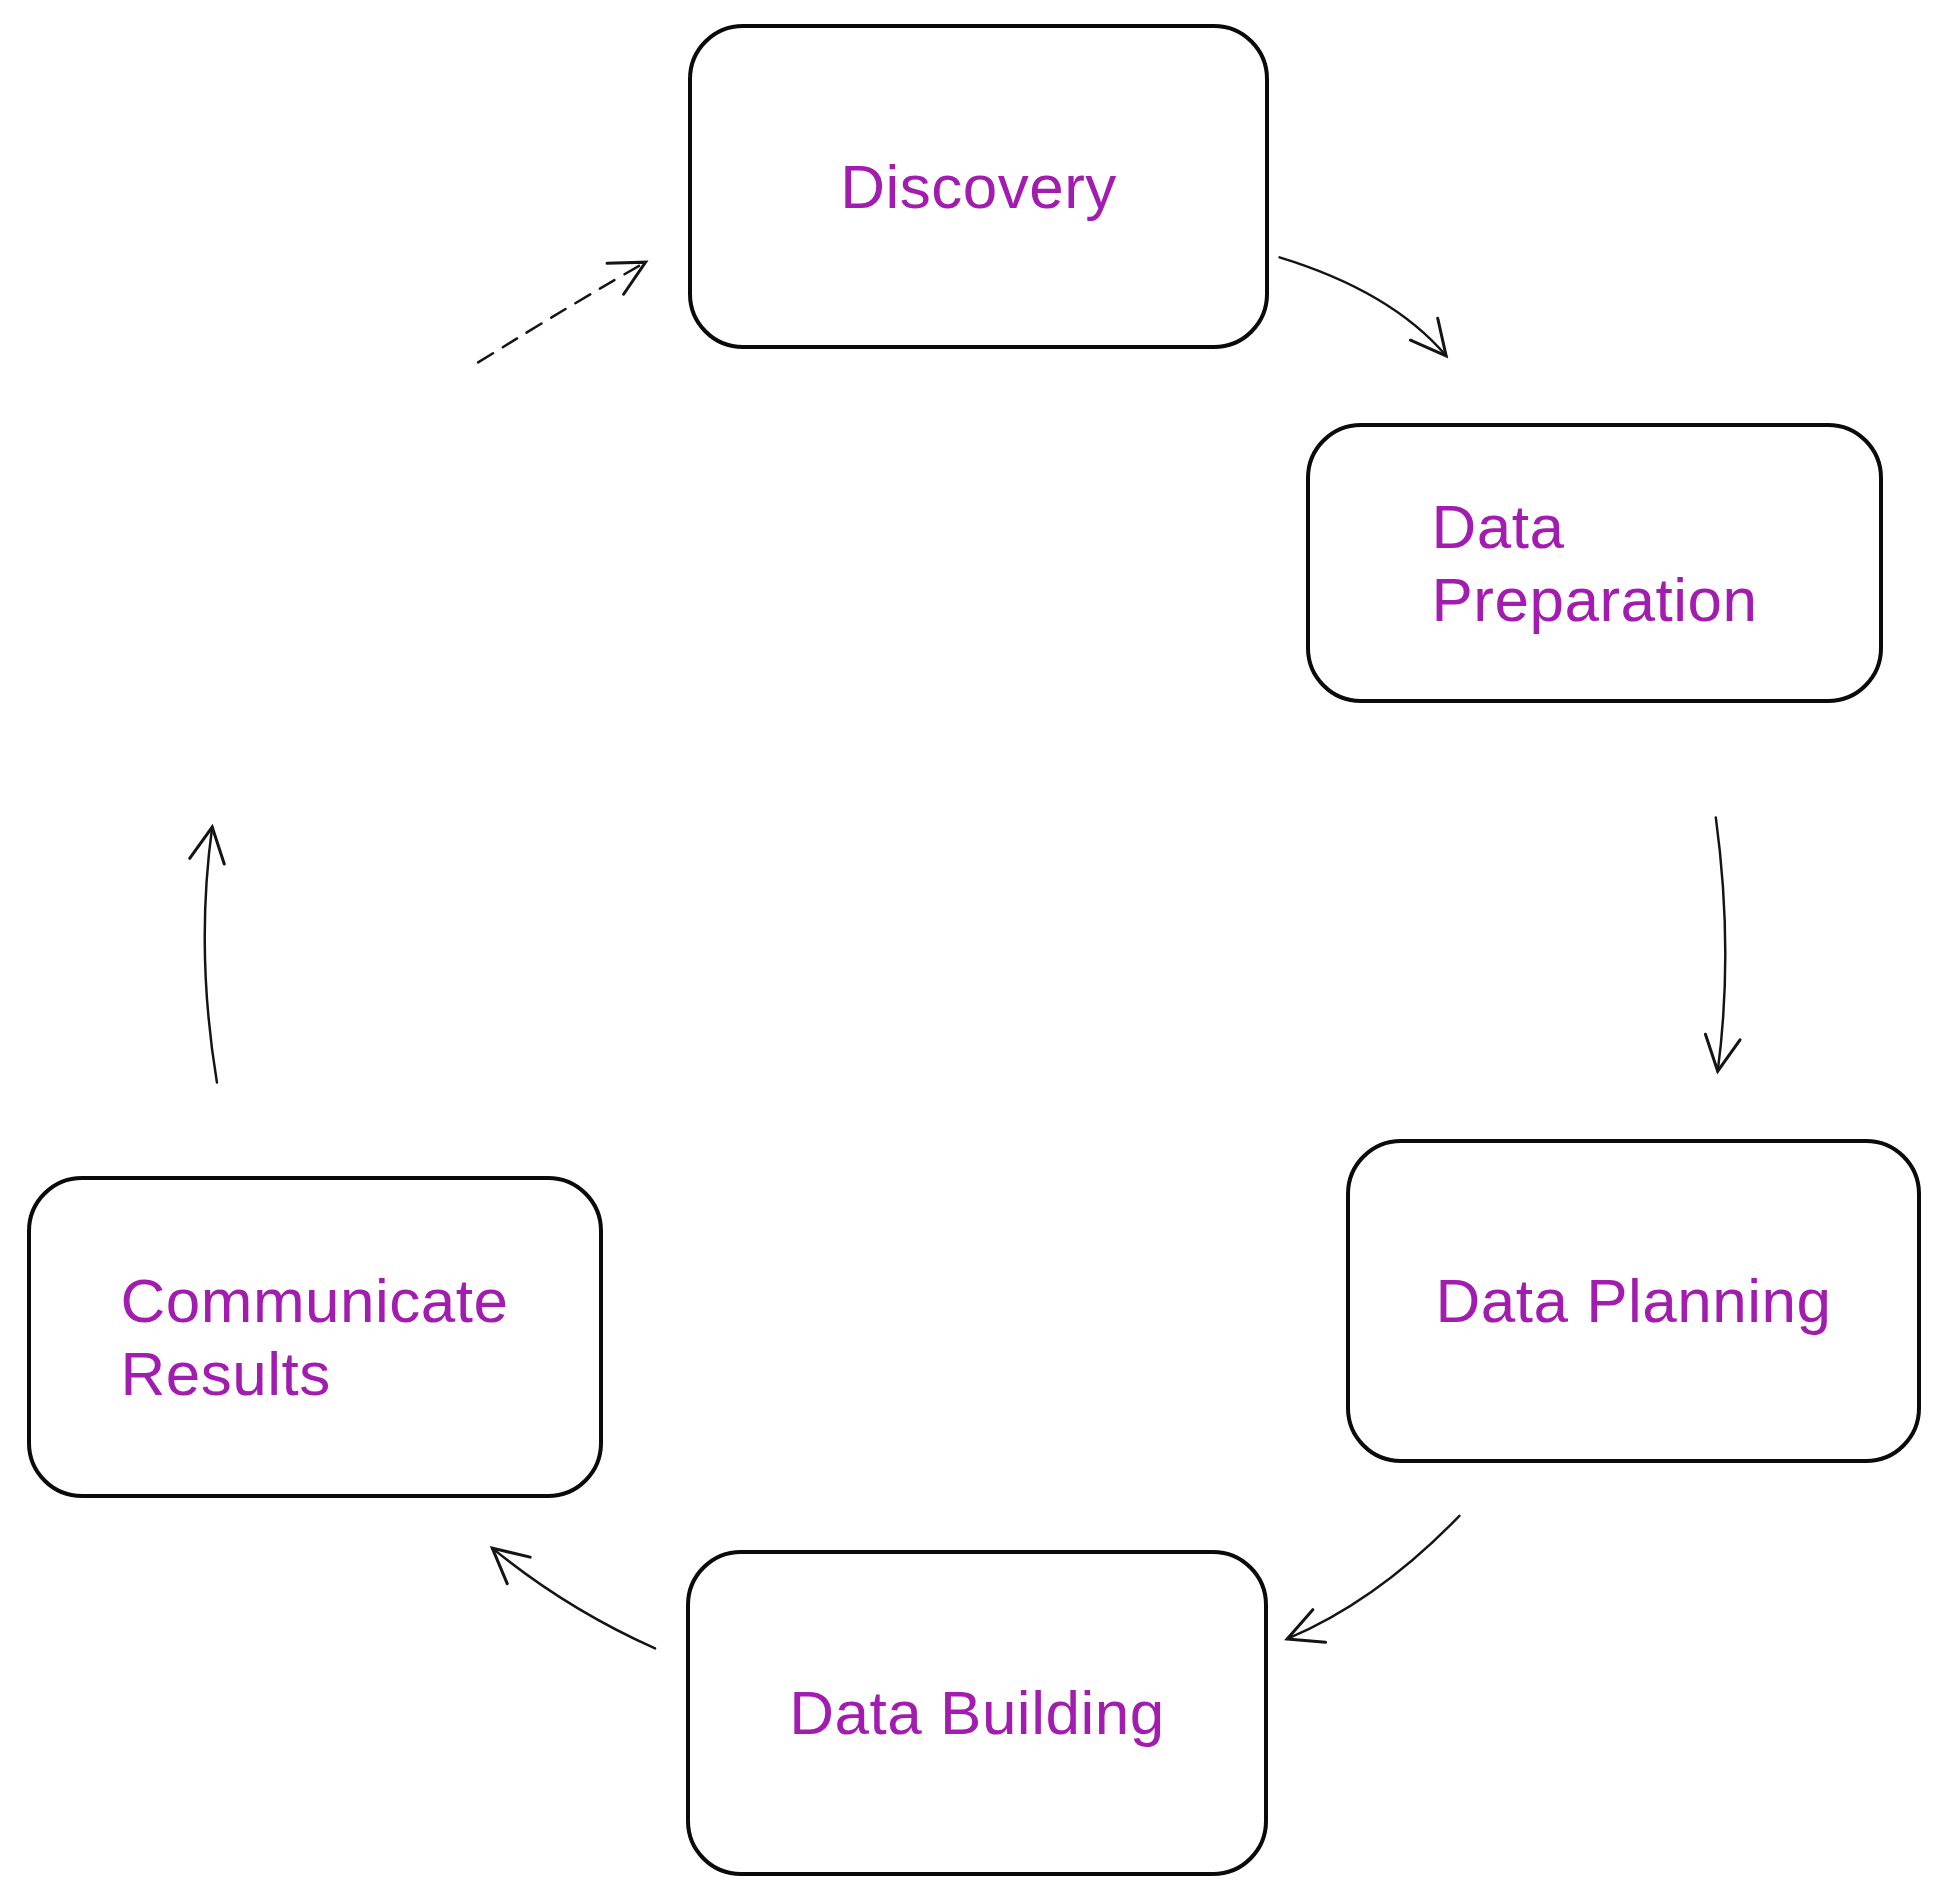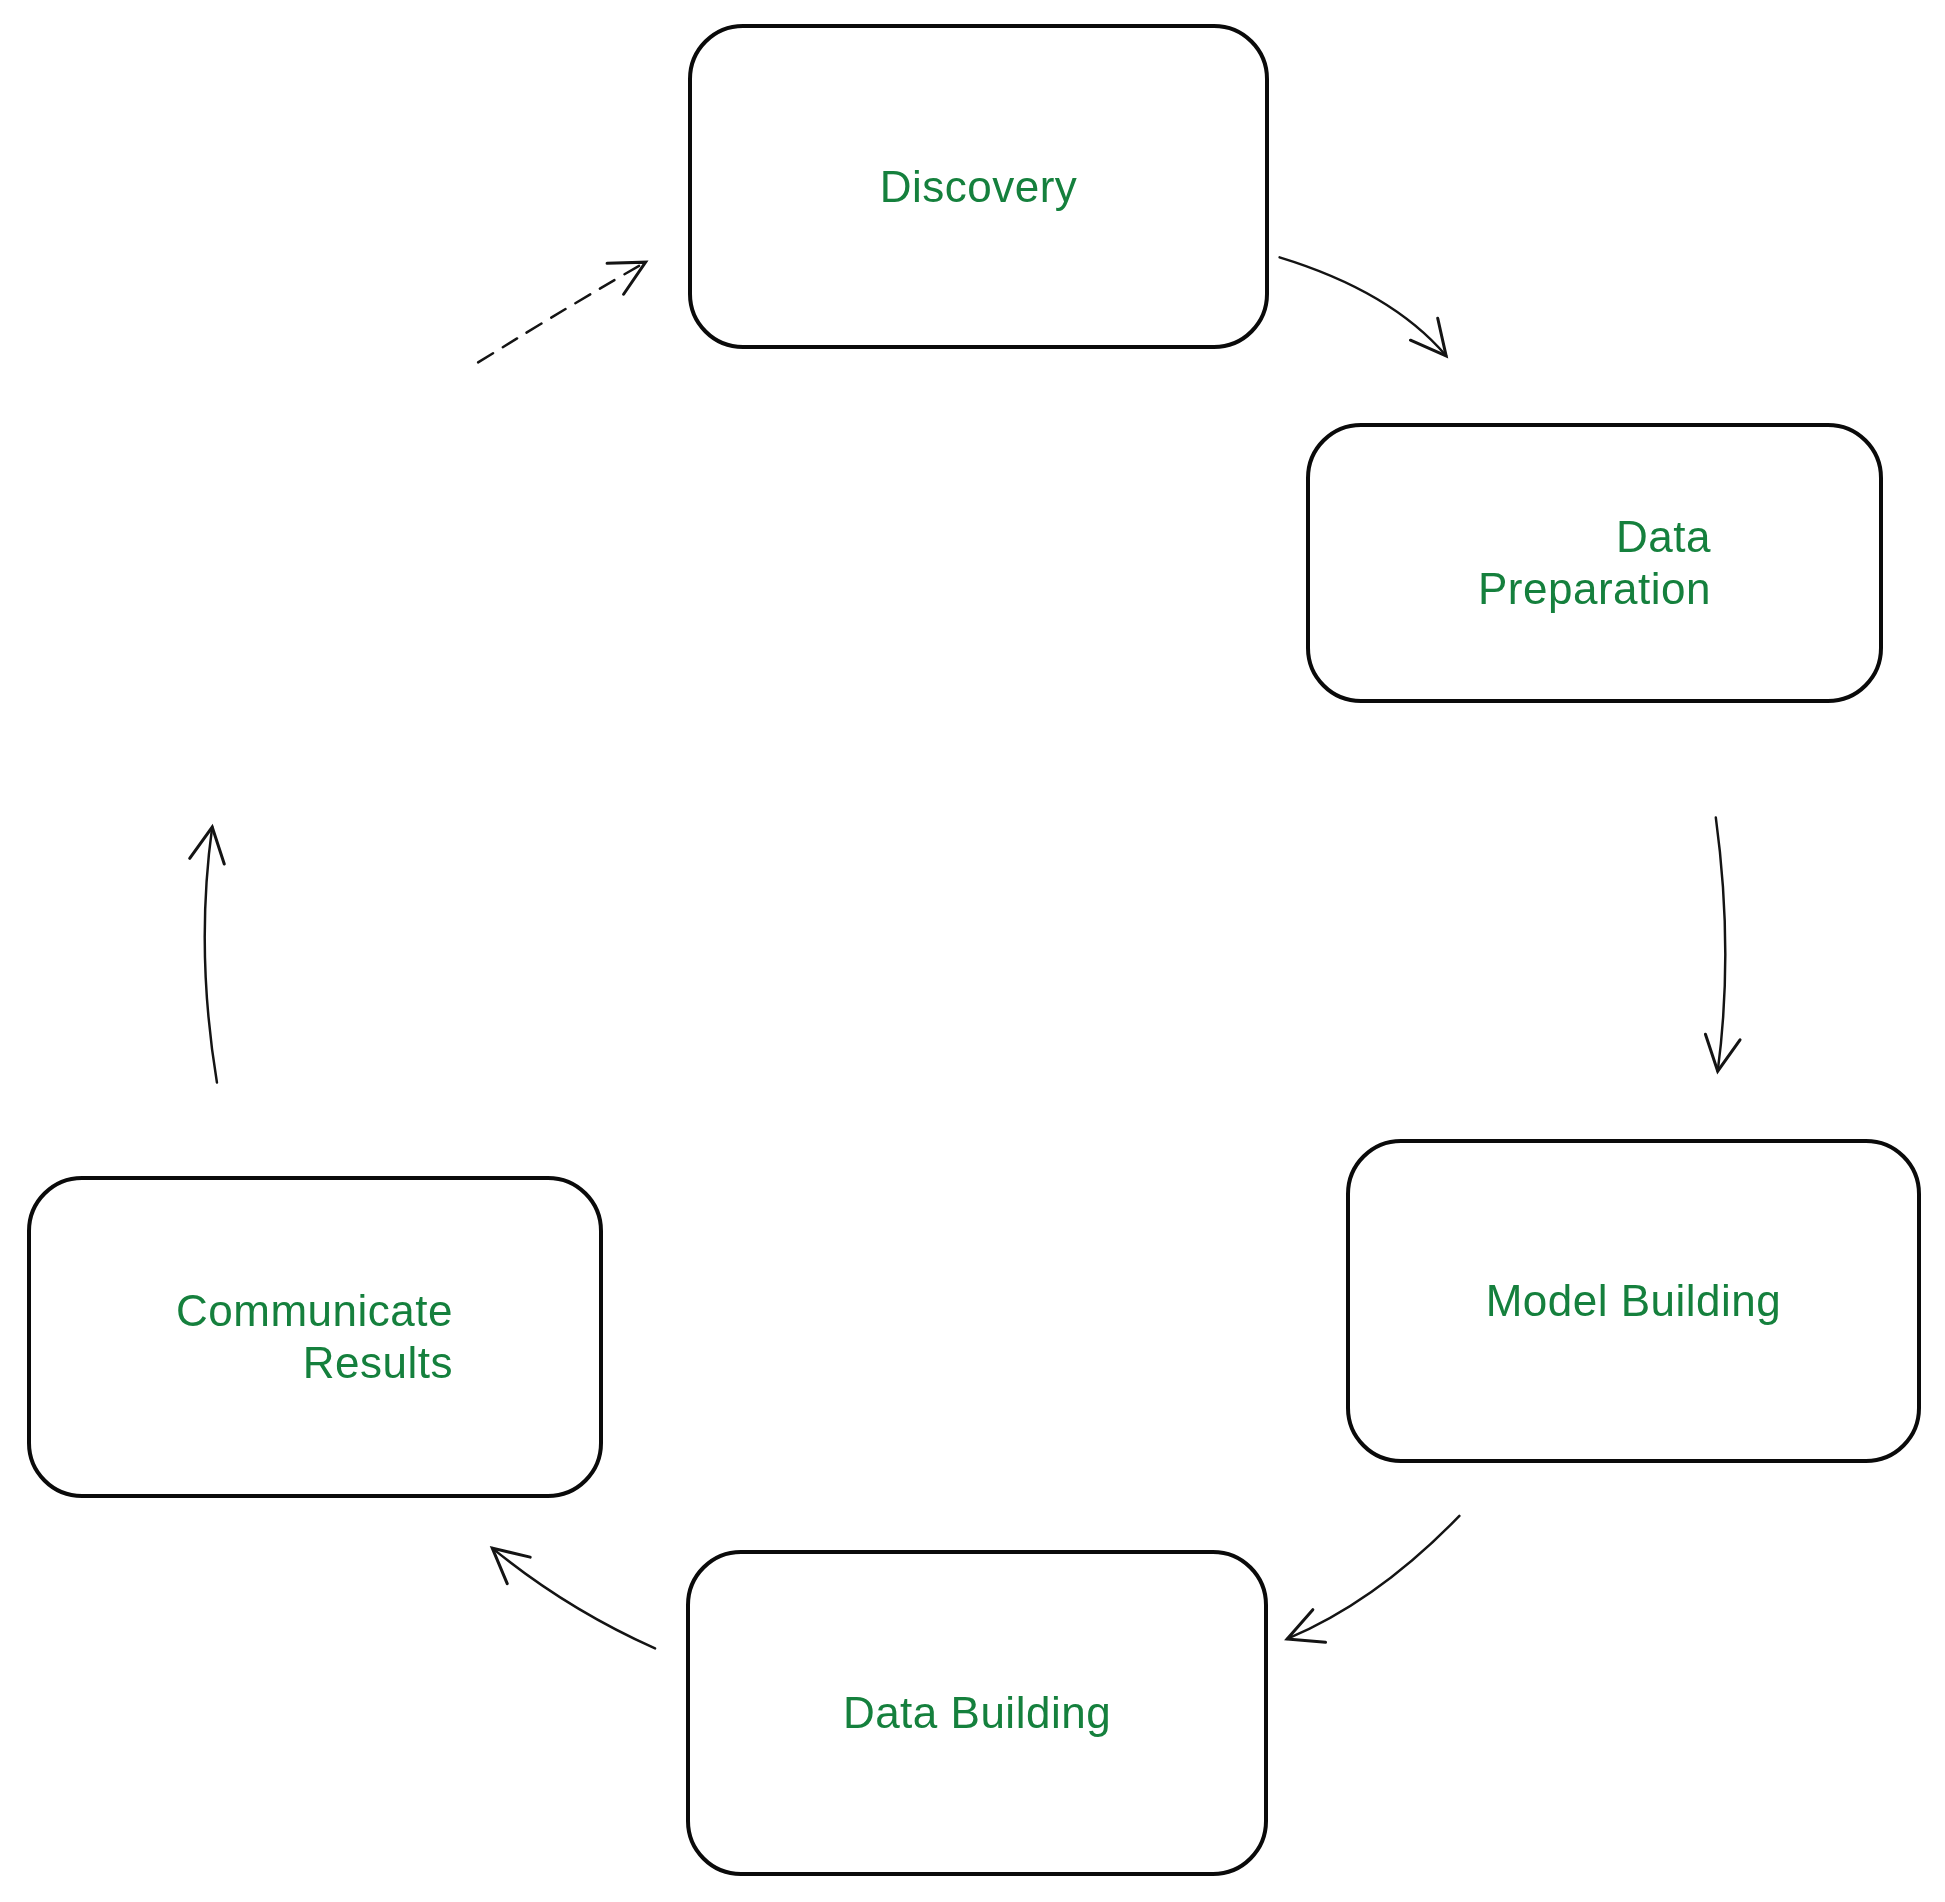"Discovery" .node-label { color: #15803d -> #a21caf; font-size: 44px -> 62px; text-align: right -> left }
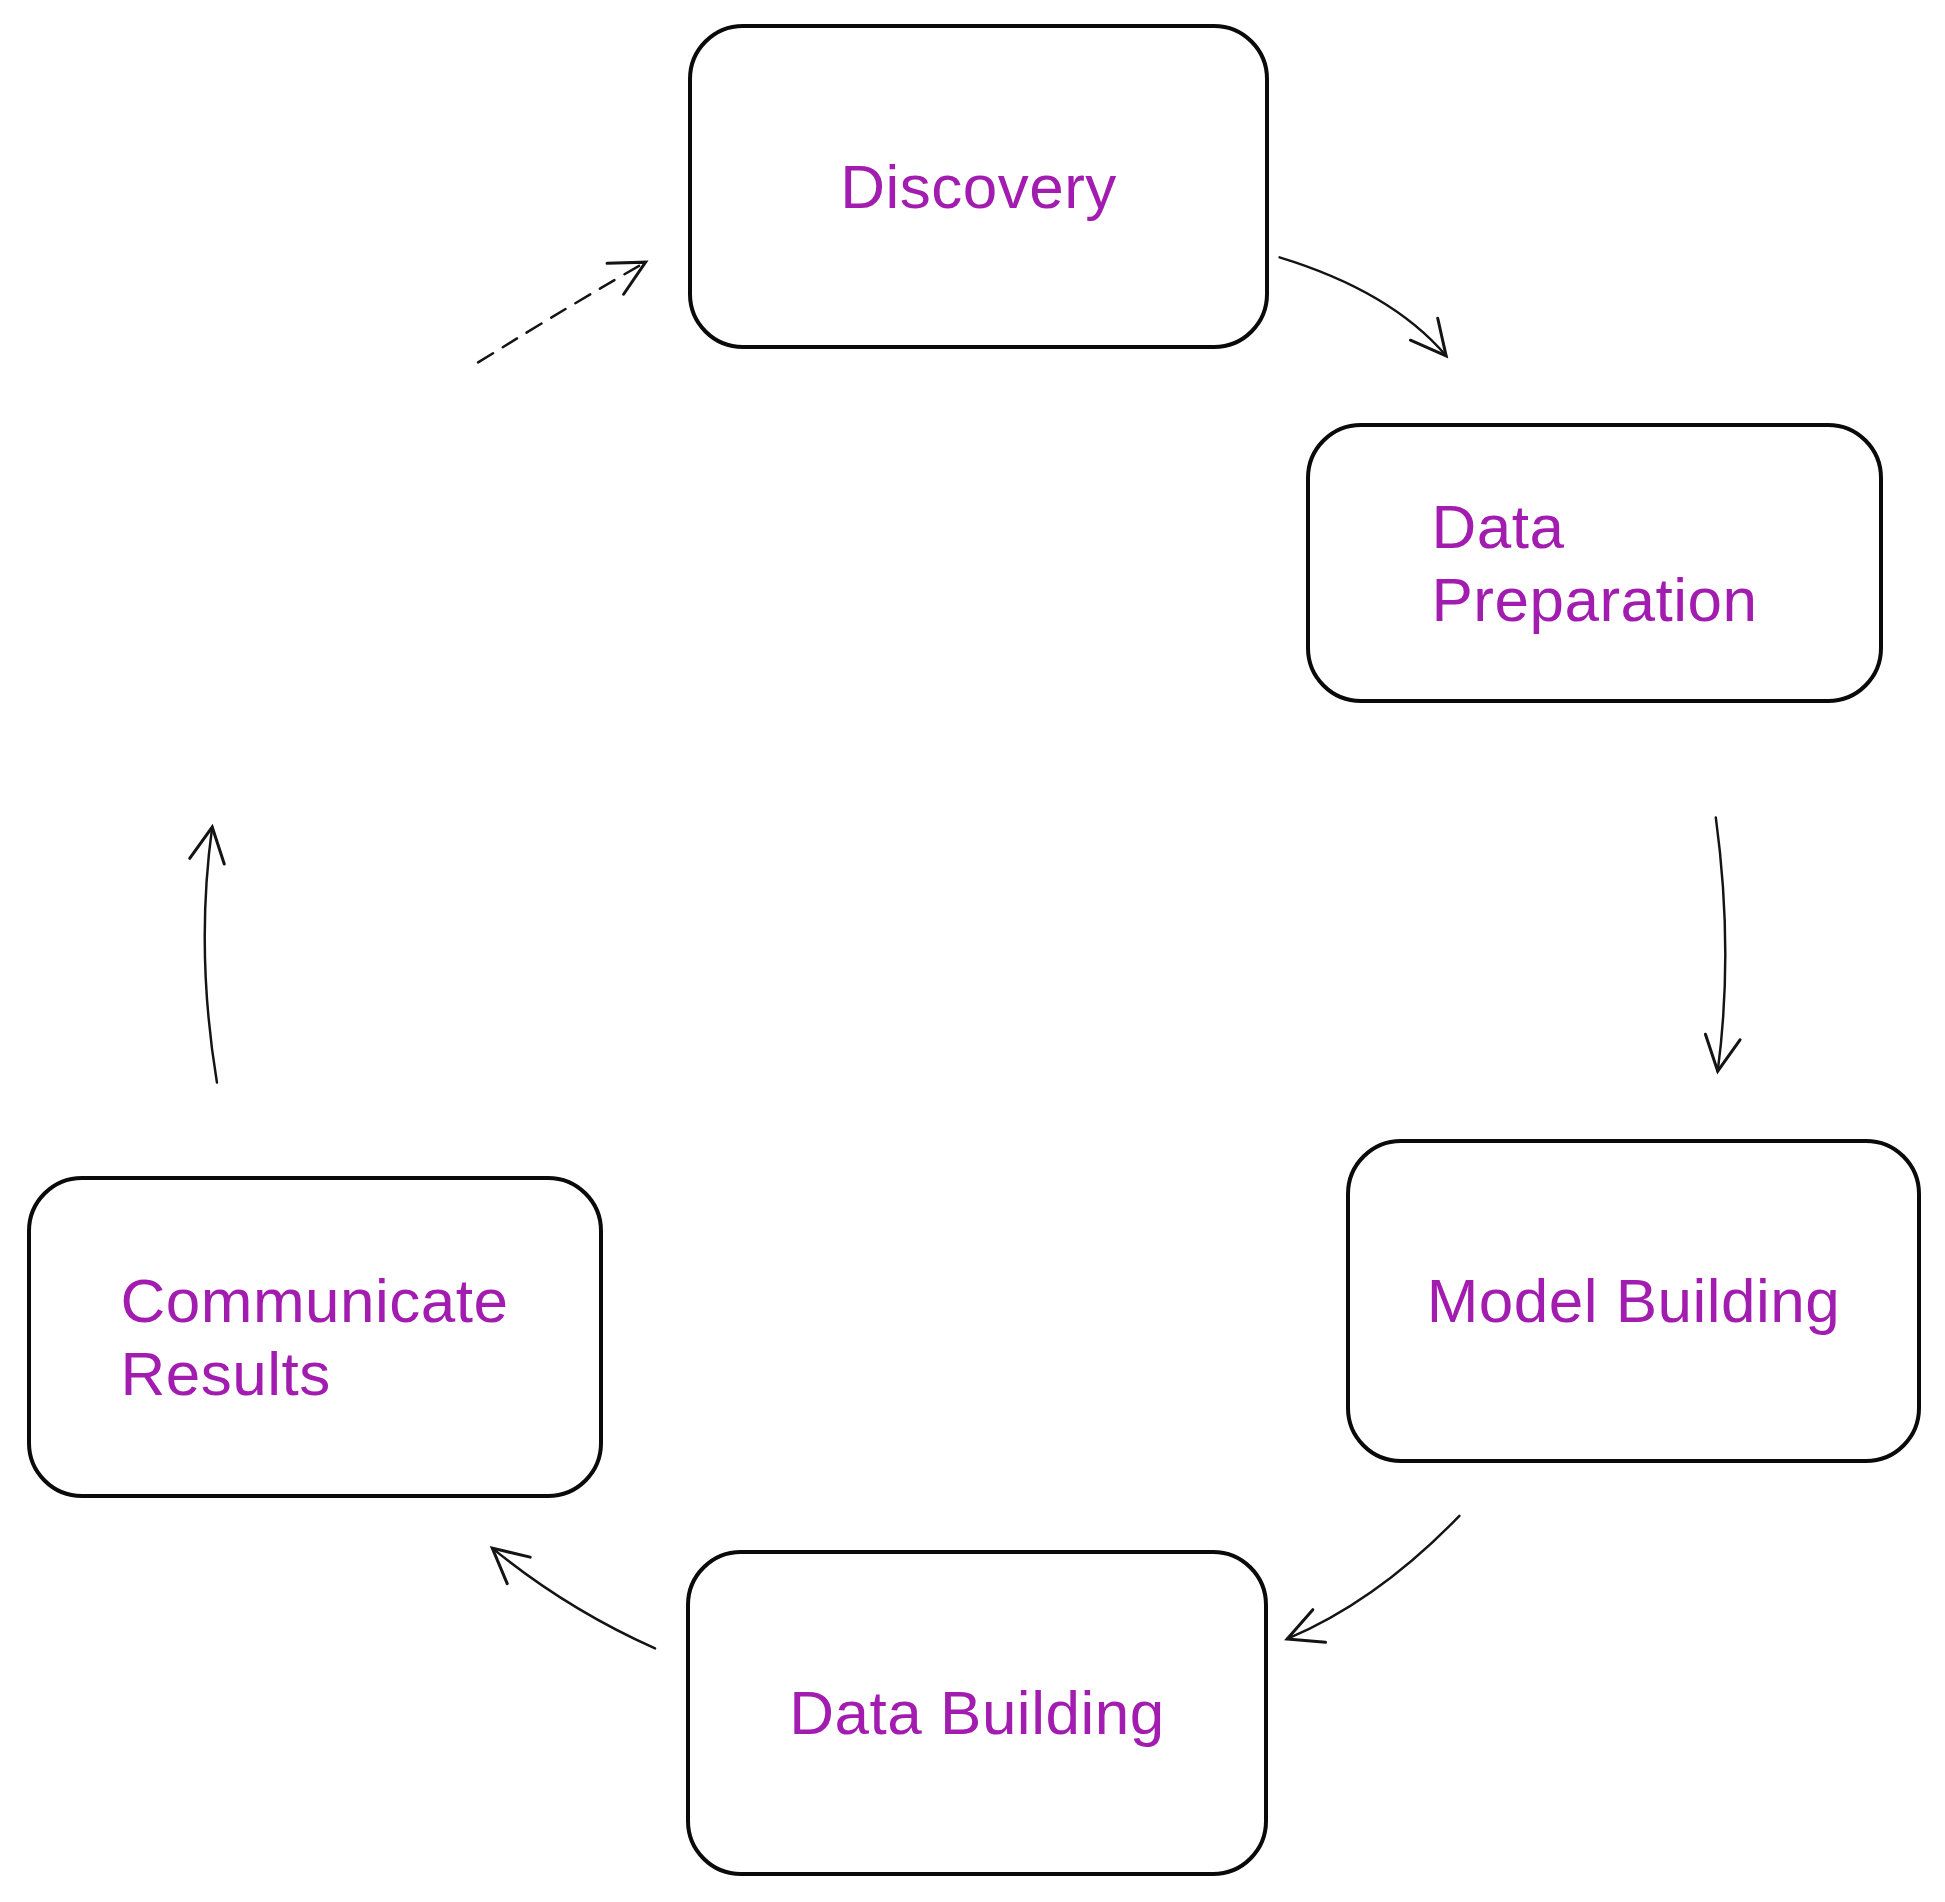"Model Building" span.node-label { text: Model Building -> Data Planning }
